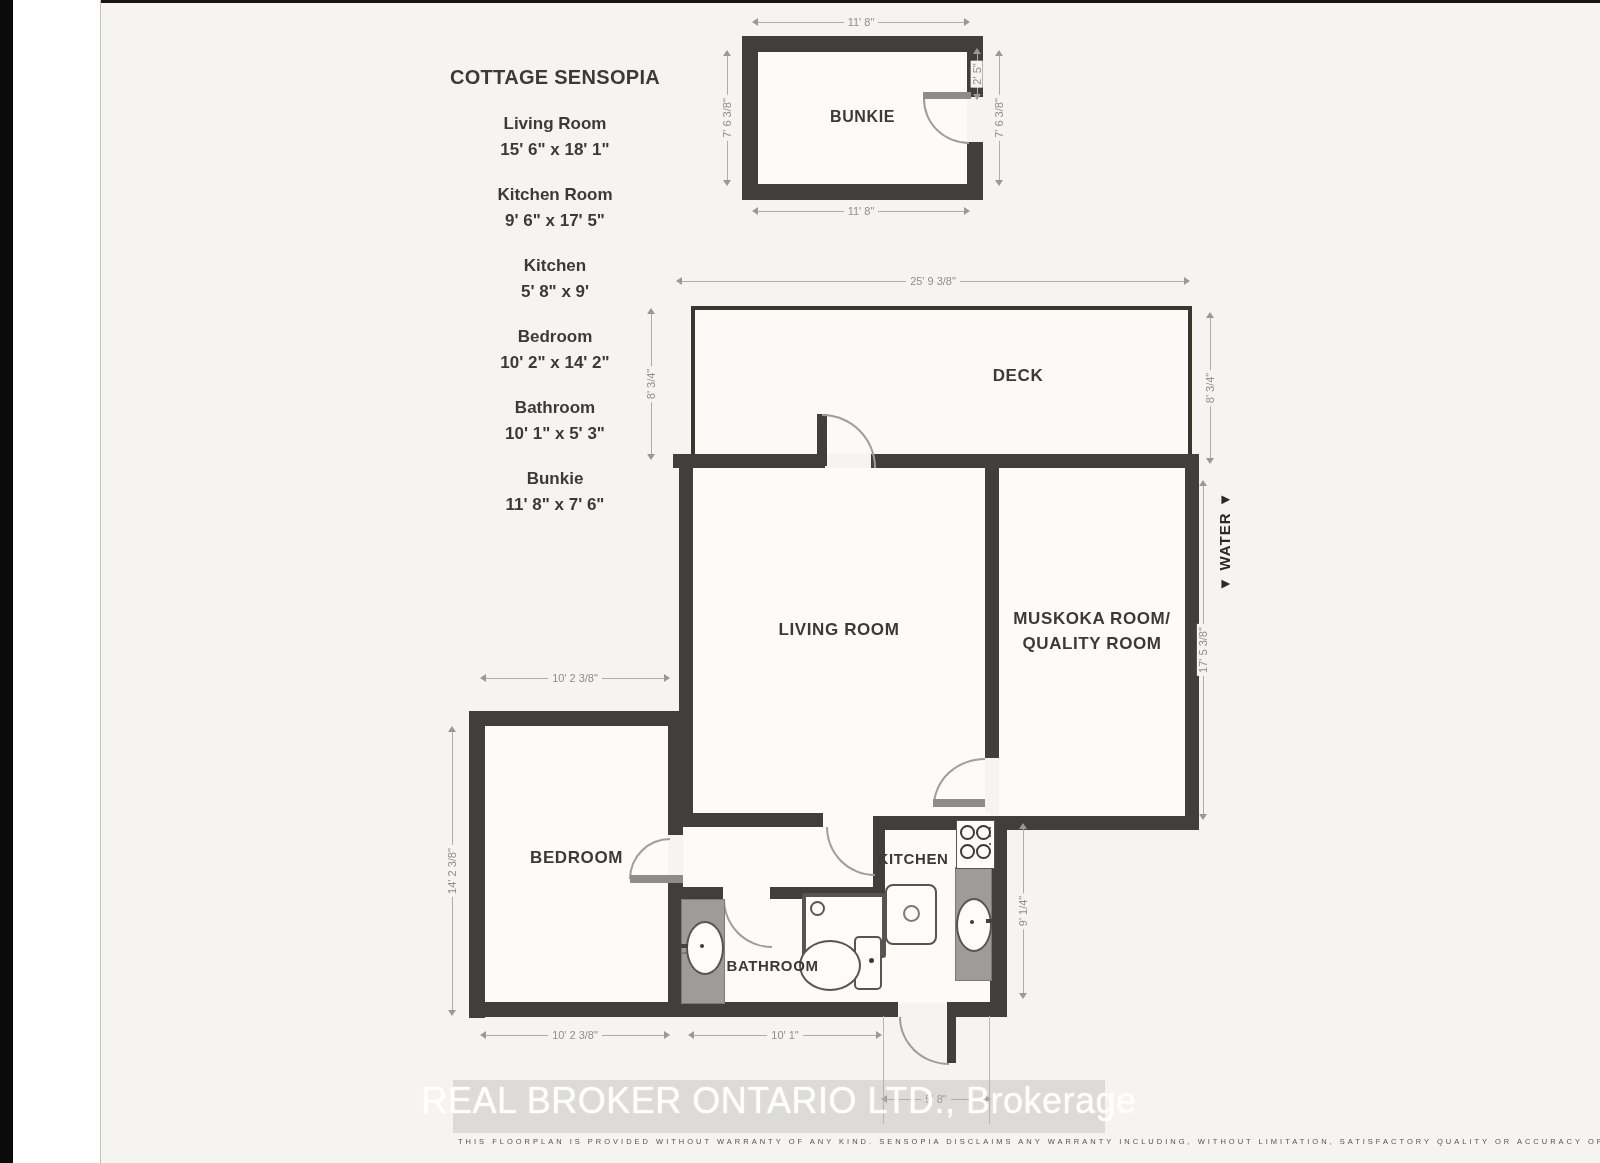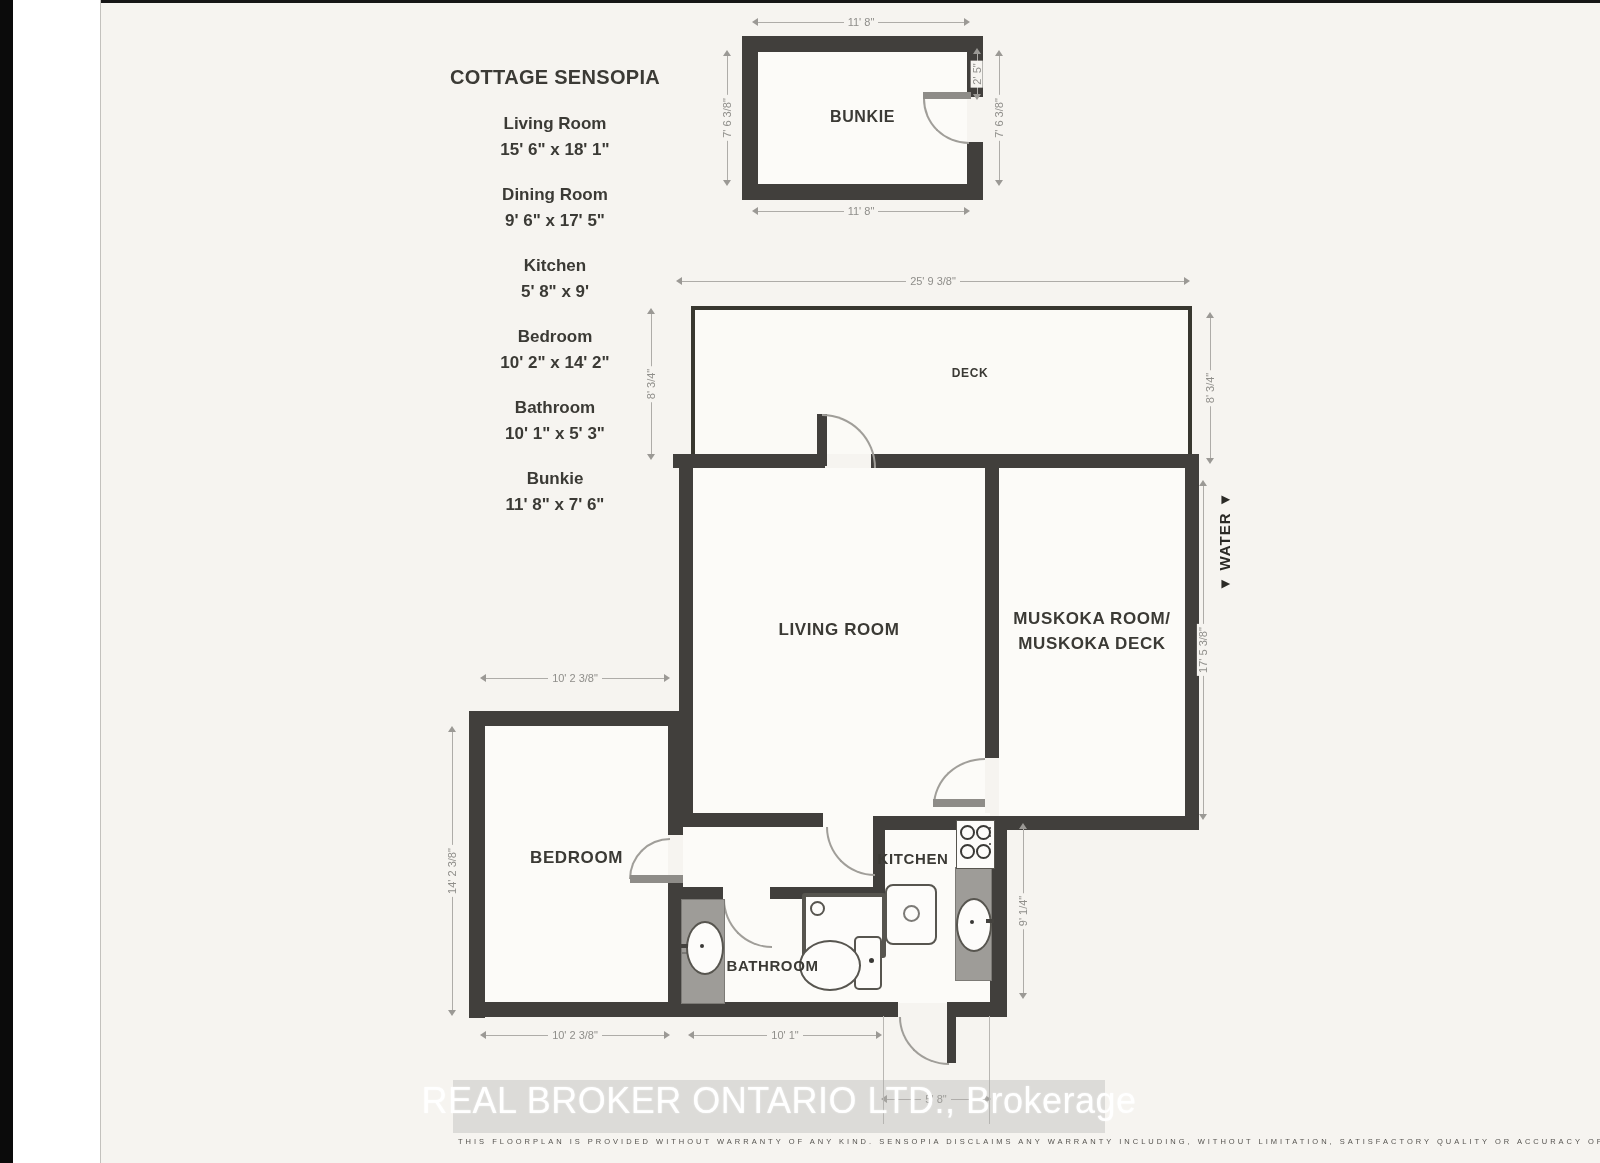"Dining Room" div { text: Dining -> Kitchen }
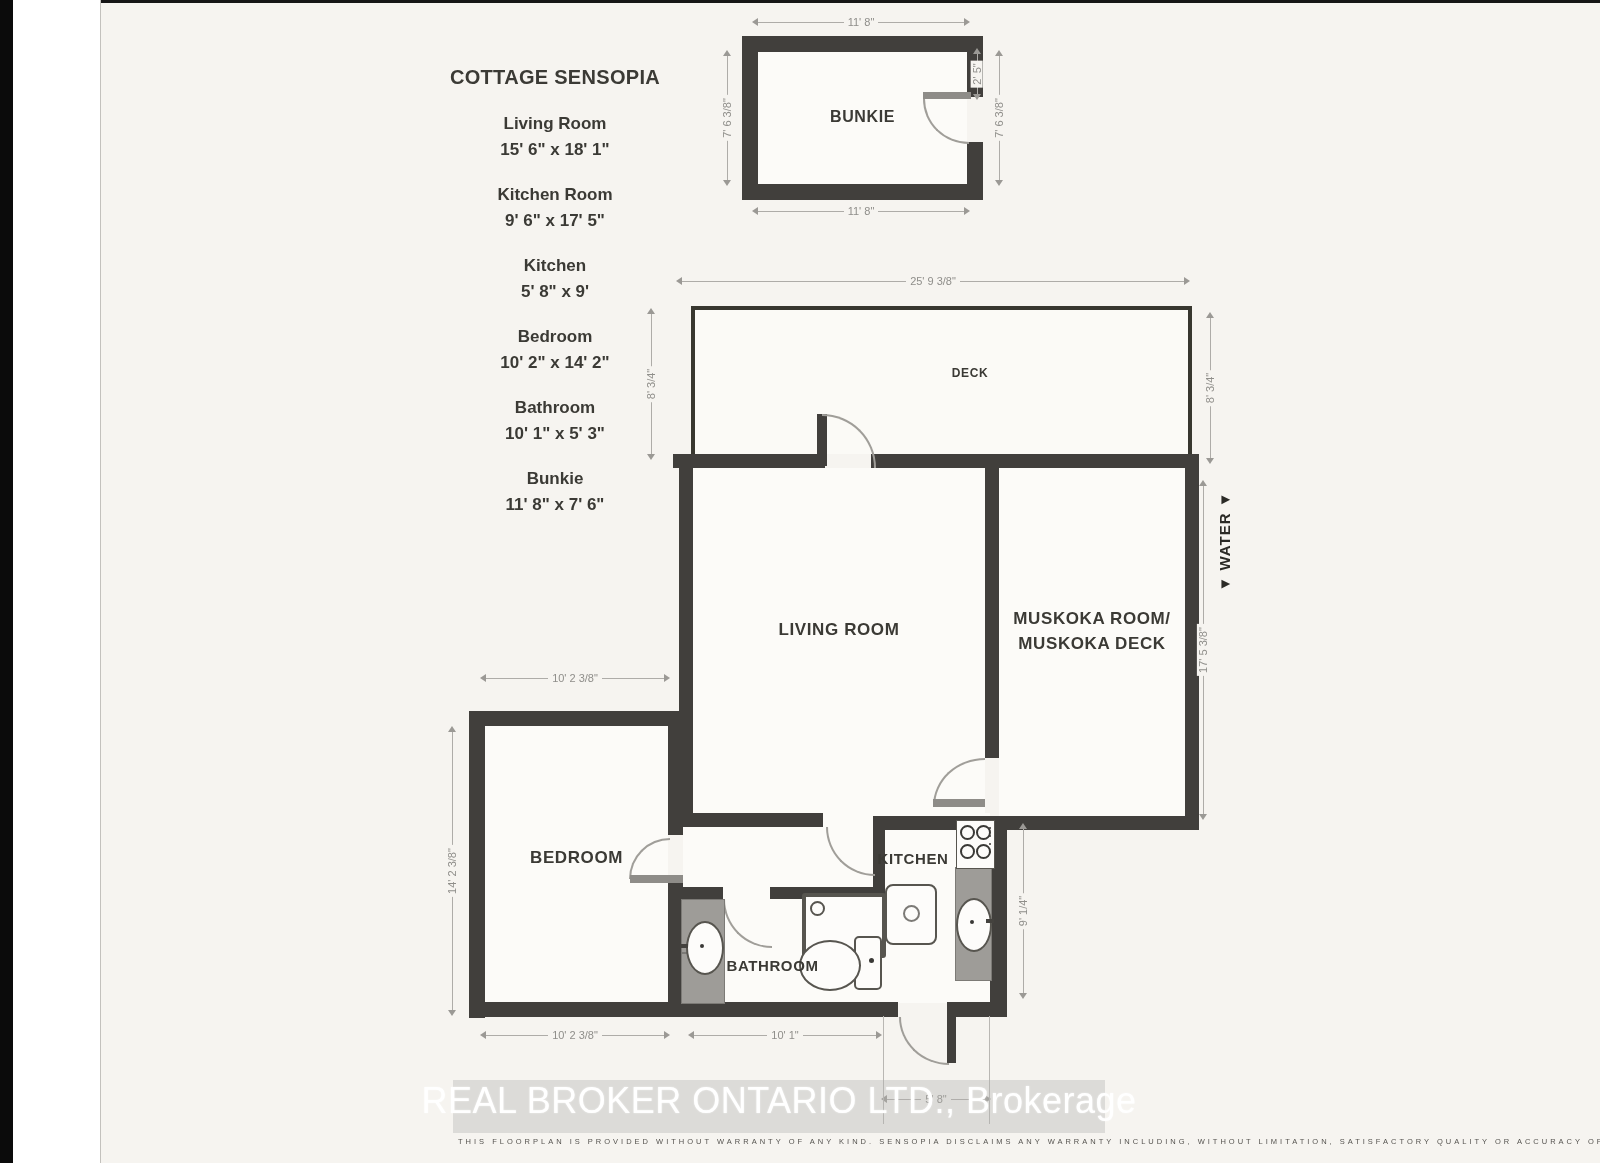"DECK" div.abs { font-size: 12px -> 17px; padding-left: none -> 48px }
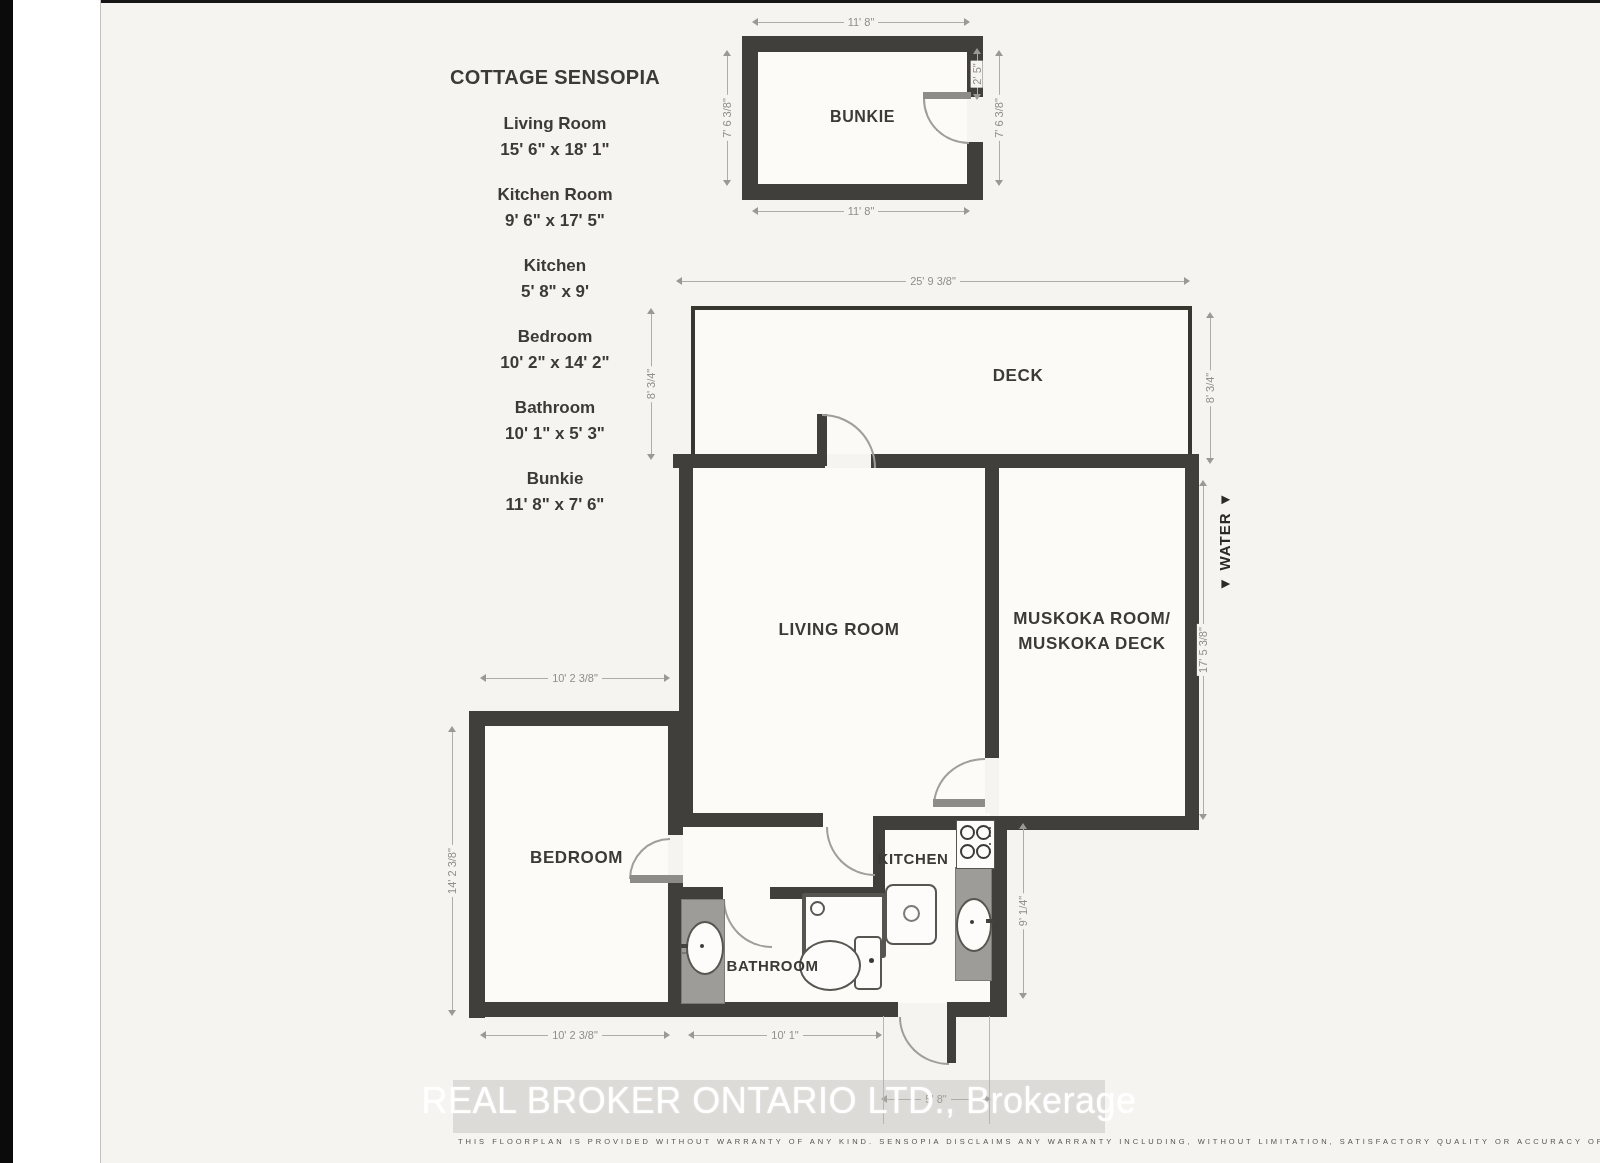"MUSKOKA DECK" div { text: MUSKOKA DECK -> QUALITY ROOM }
